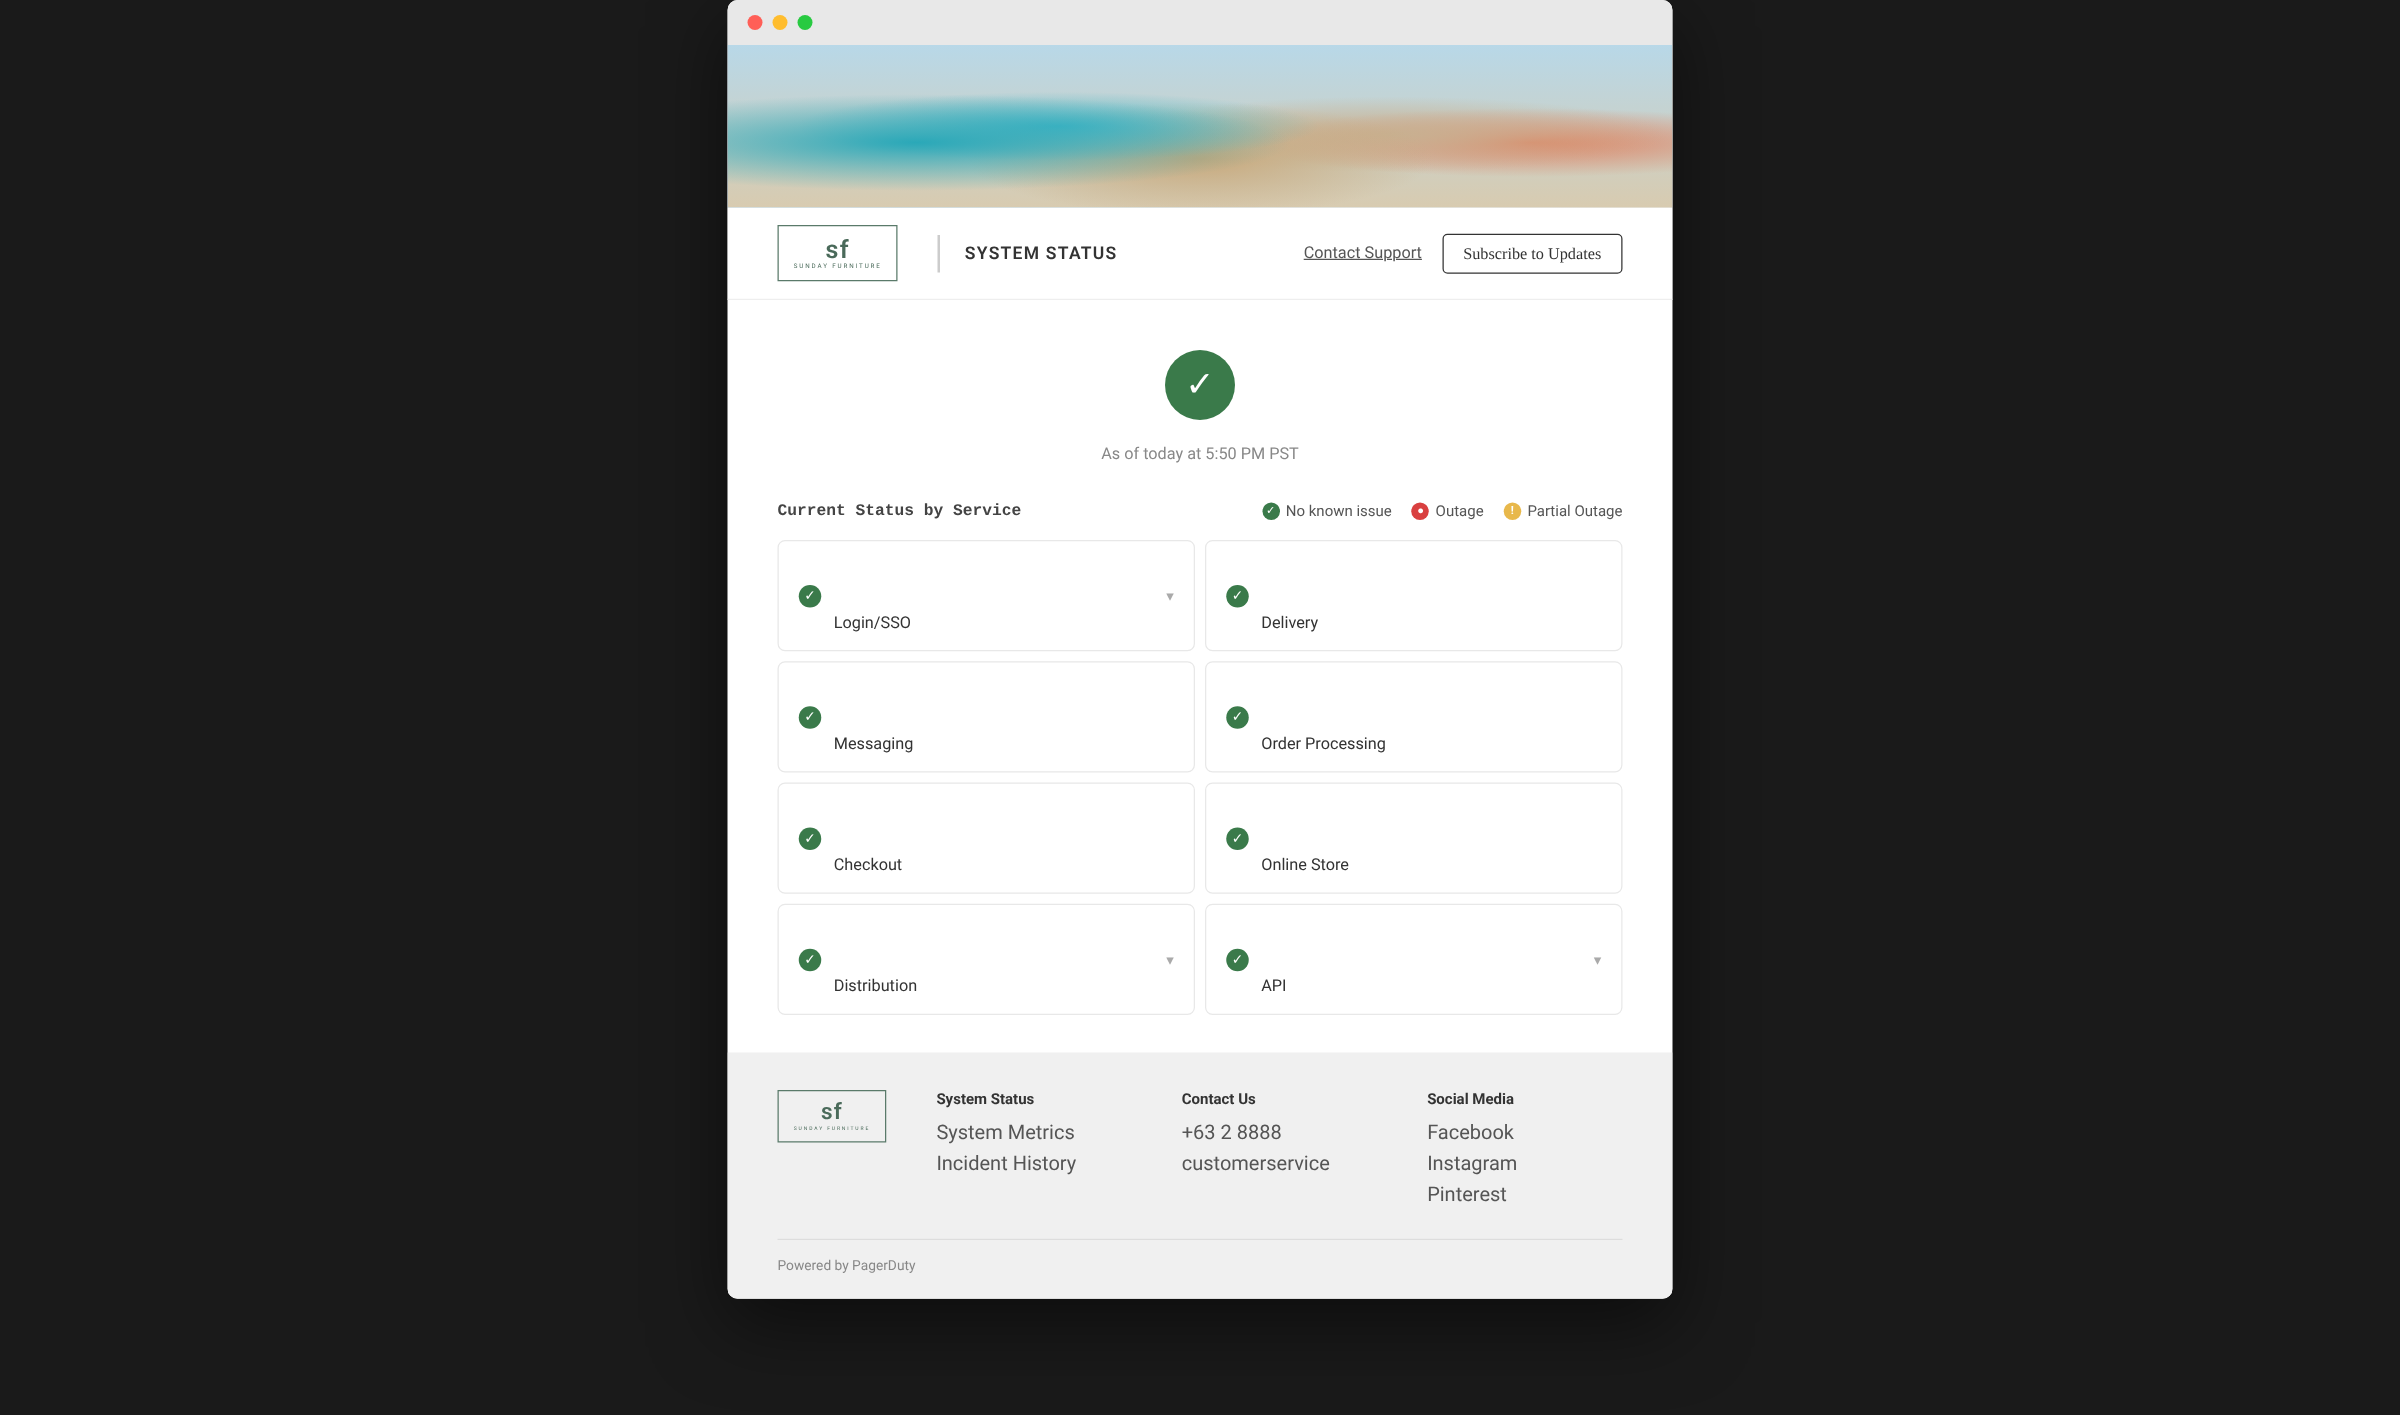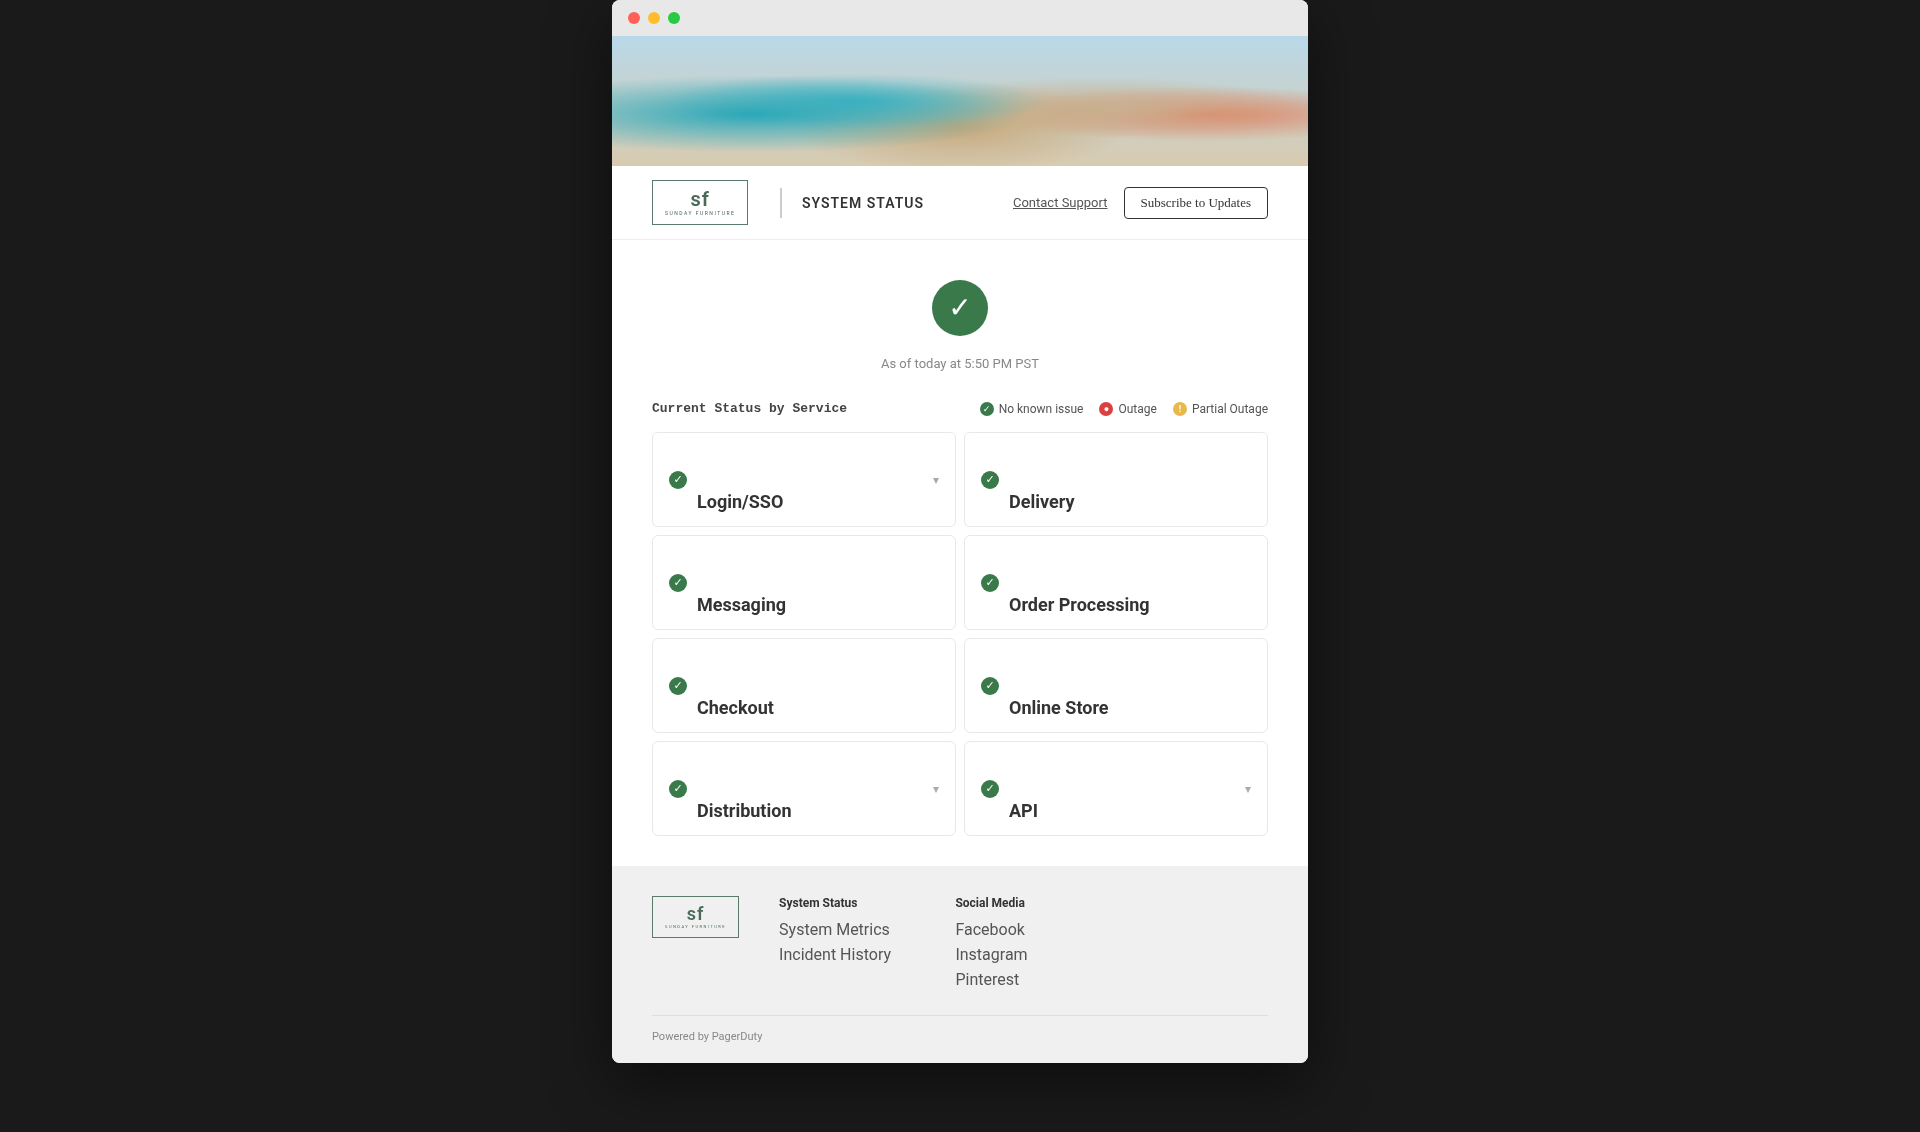"sf" .browser-window { width: 696px -> 756px }
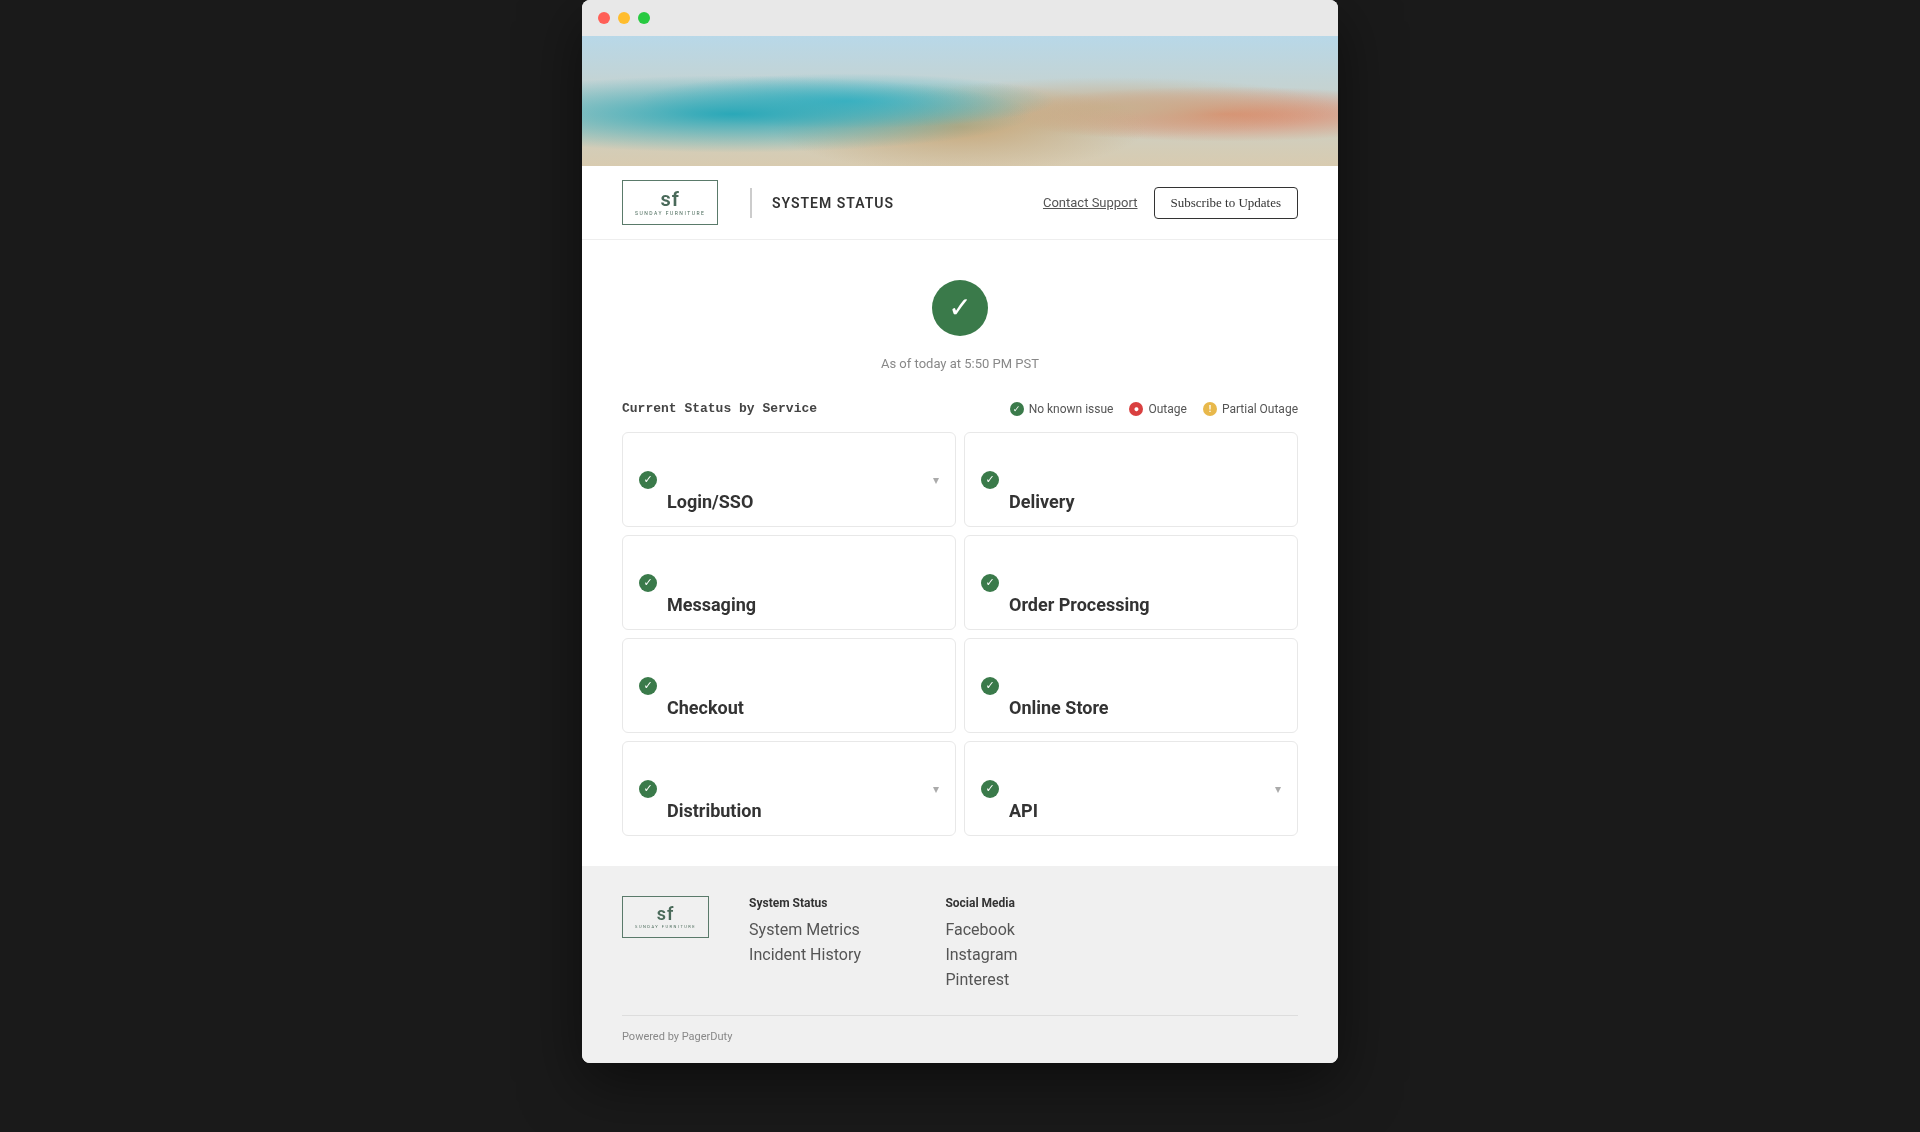"Login/SSO" .service-name { font-size: 18px -> 13px; font-weight: 700 -> 400 }
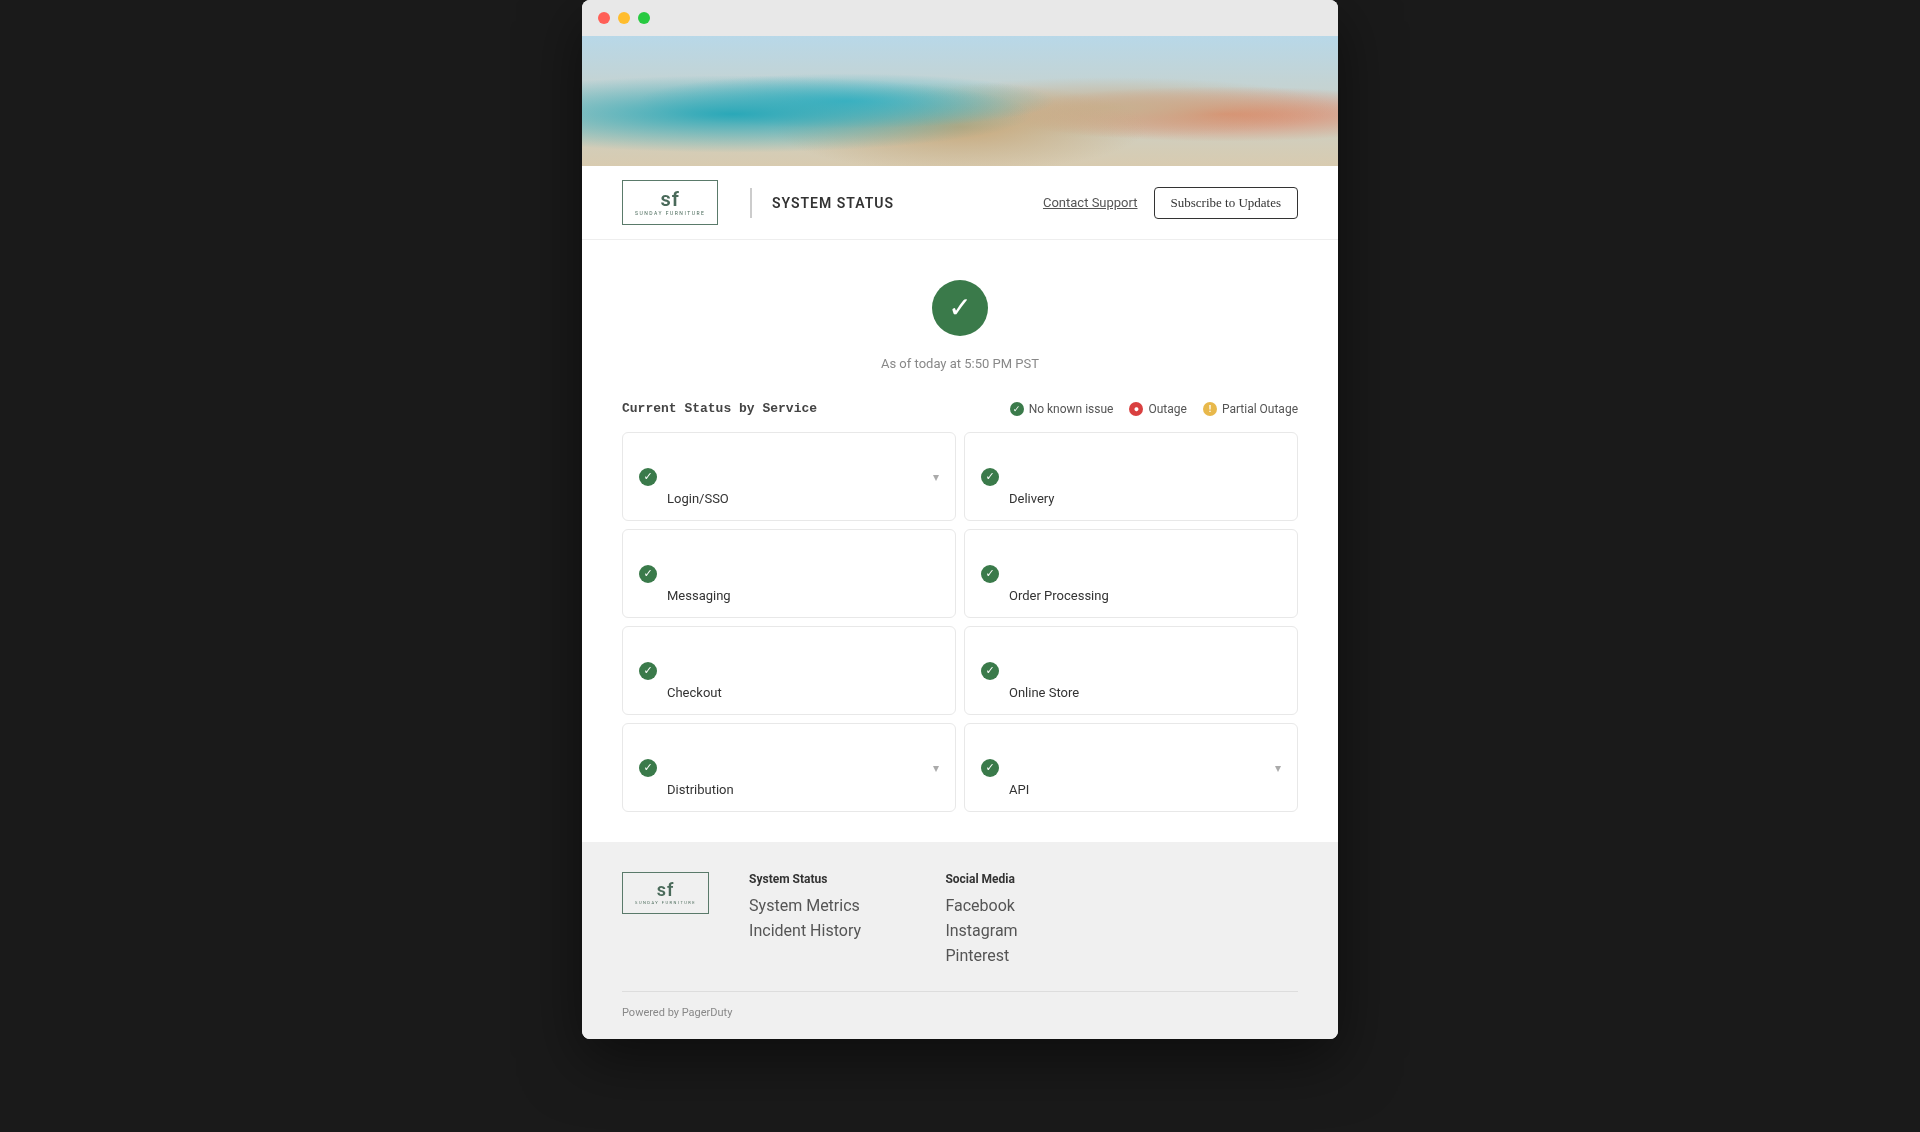"Contact Us" div { html: none -> <div> <div>Contact Us</div> <span>+63 2 8888</span> <span>customerservice</span> </div> }
